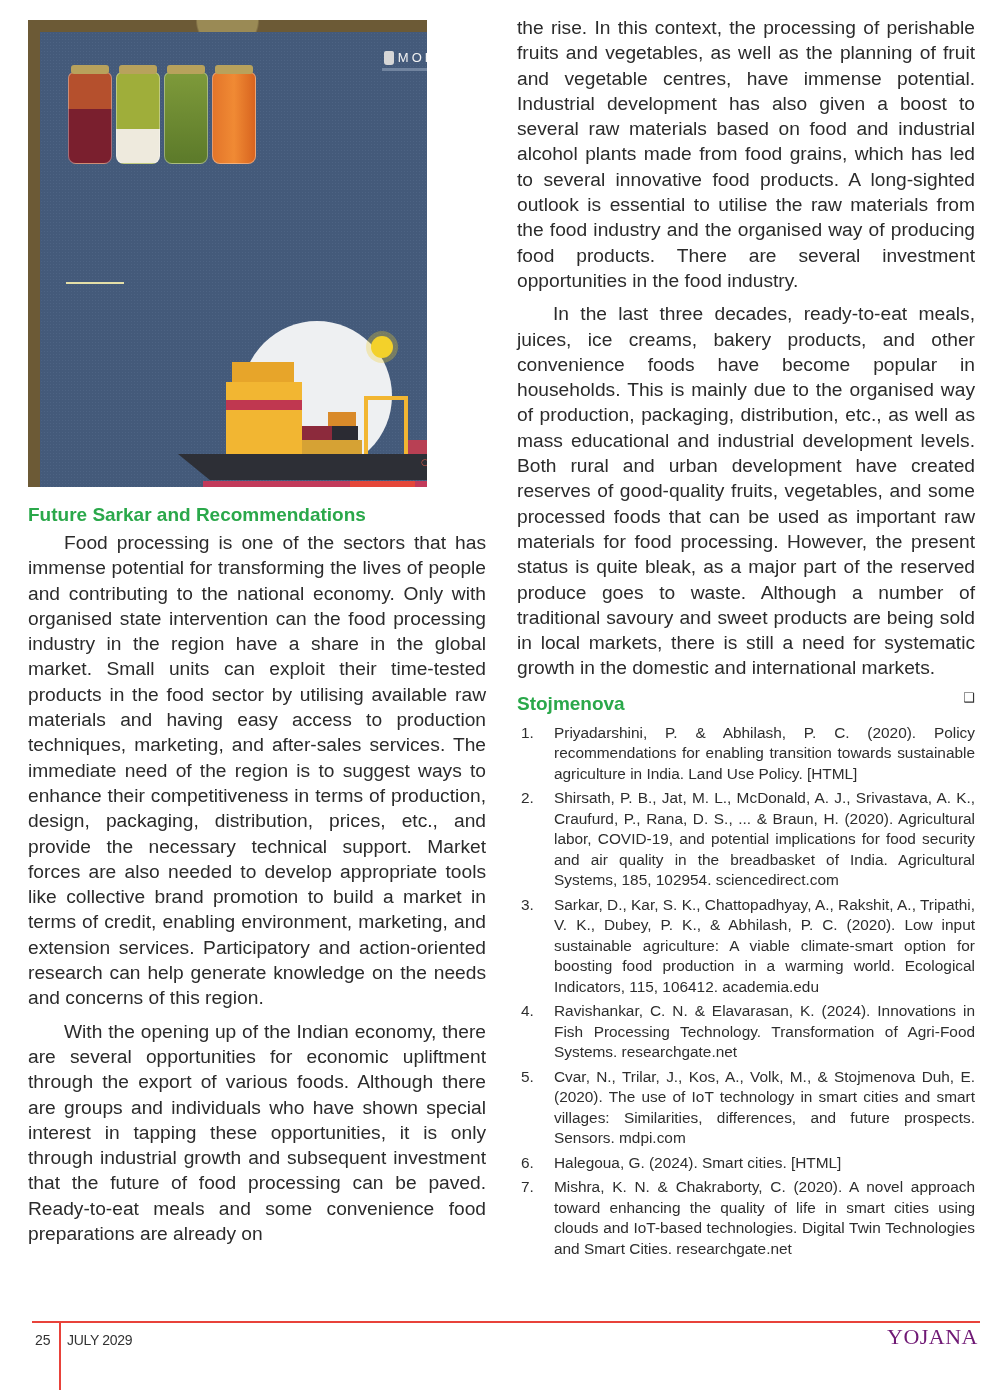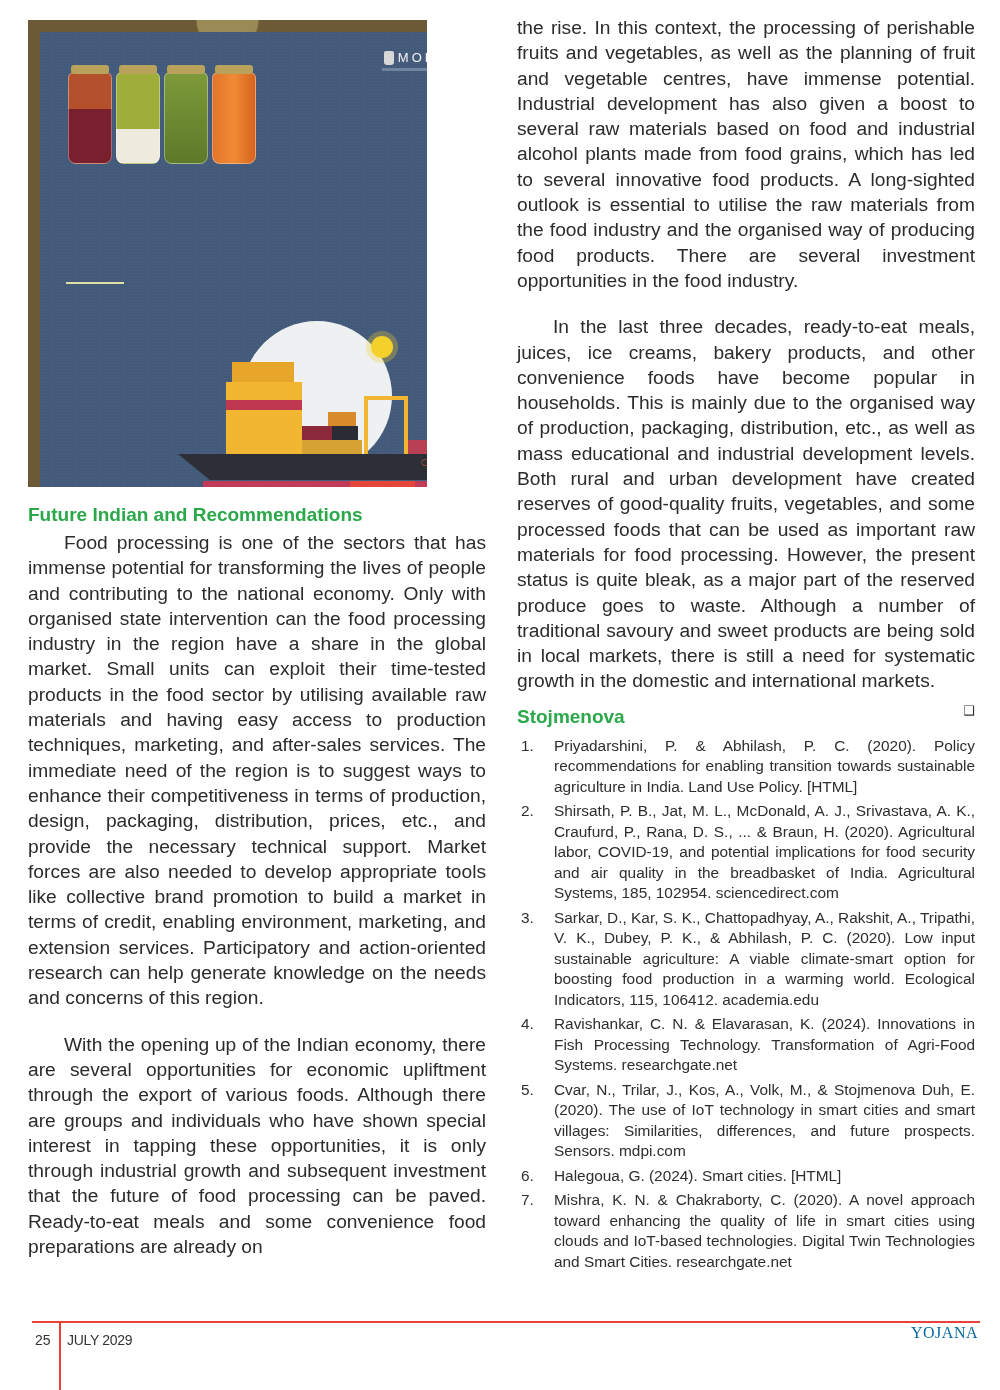"In the last three decades," .para + .para { margin-top: 21px -> 8px }
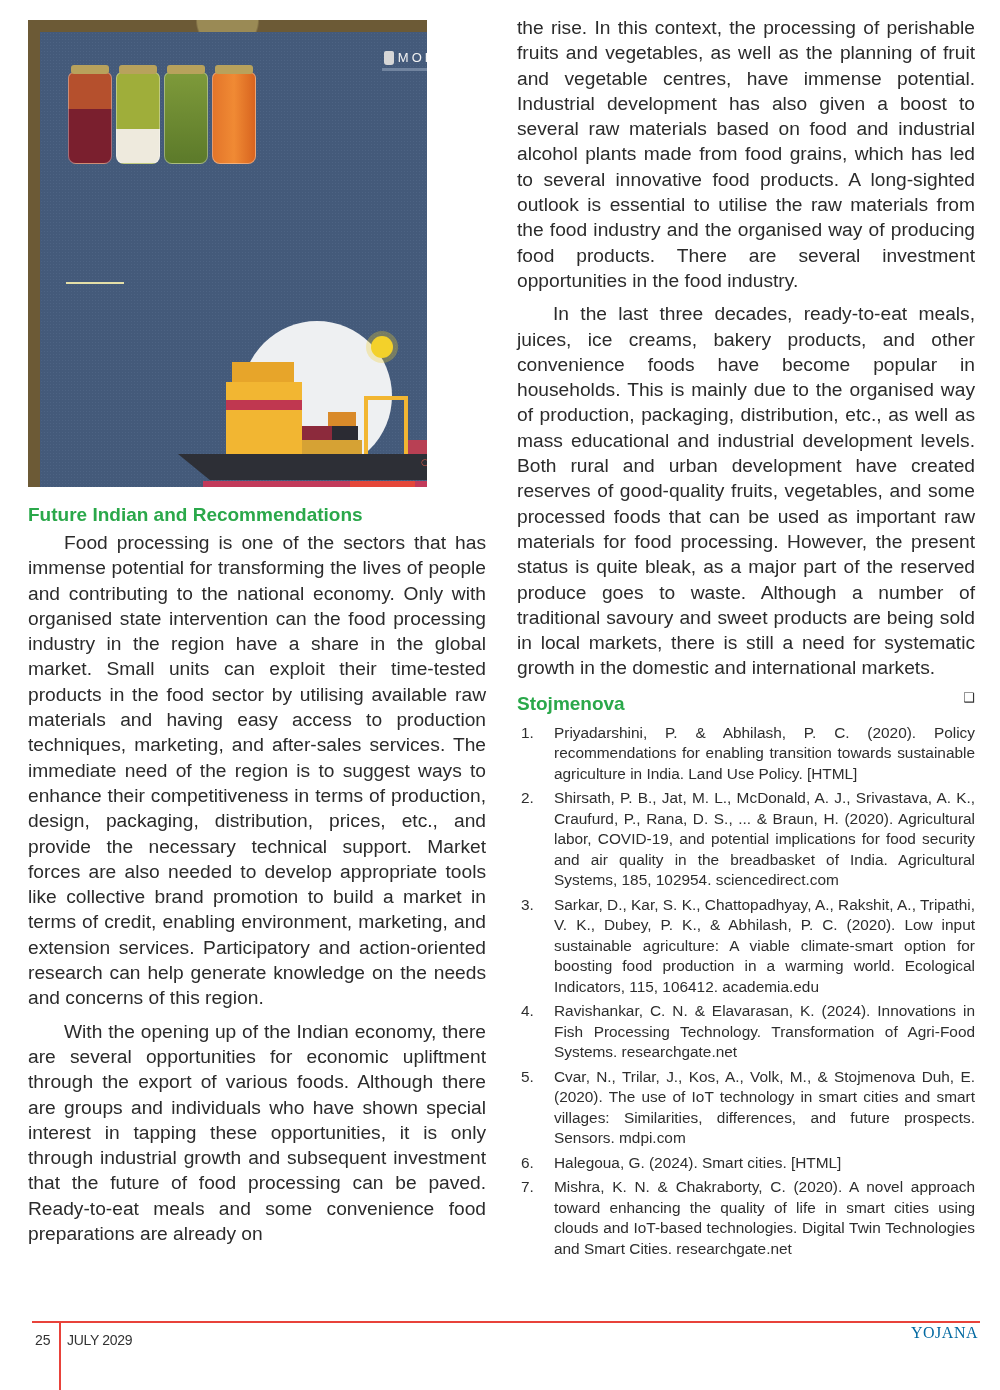"Future Indian and Recommendations" h2.section-heading { text: Indian -> Sarkar }
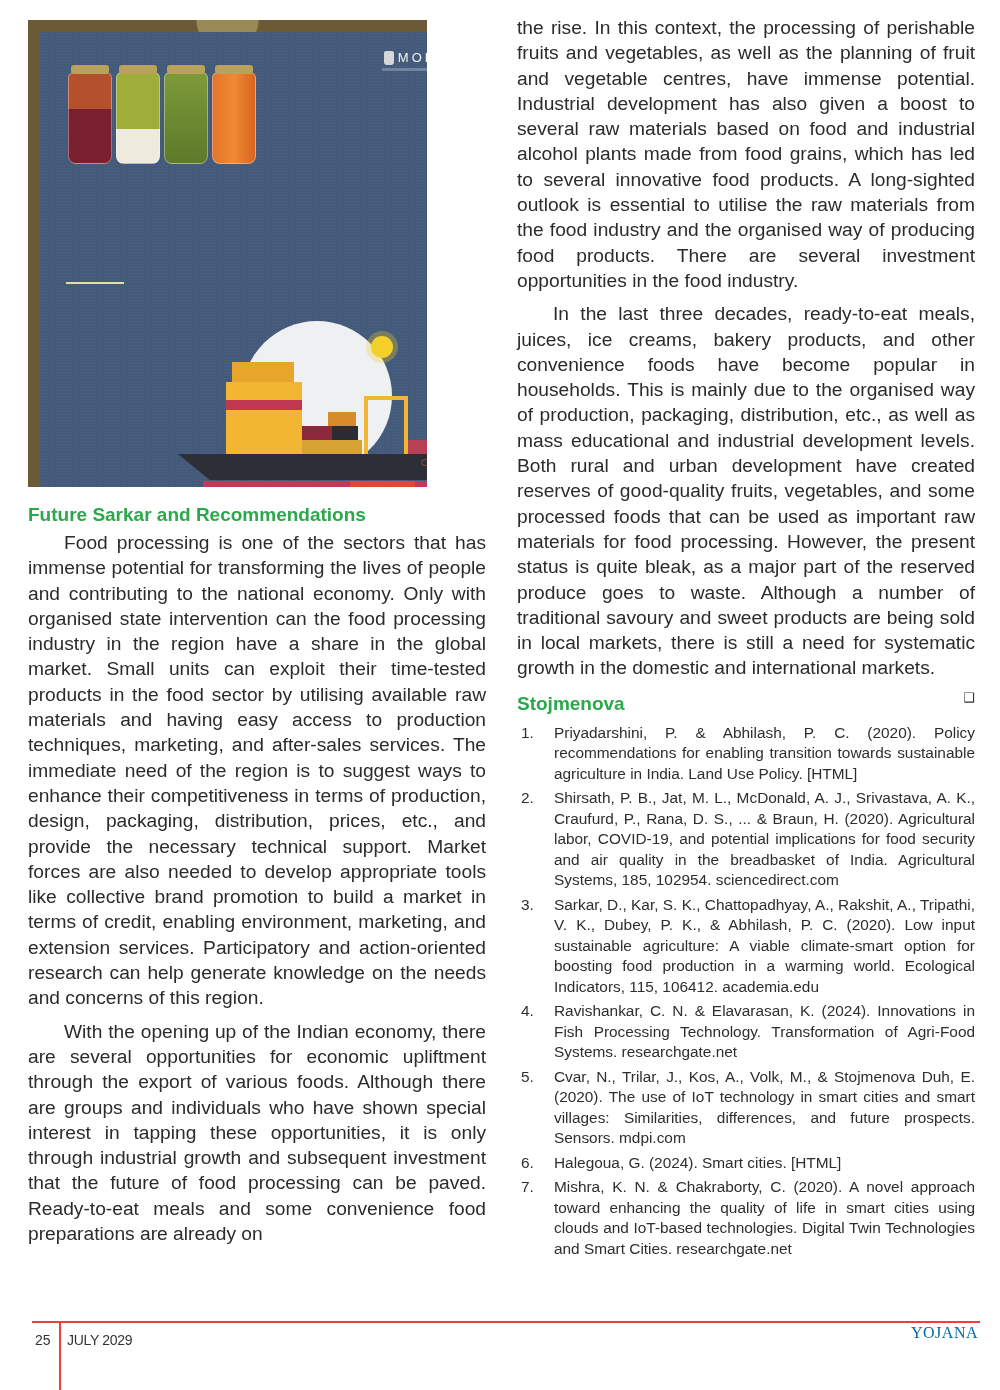"YOJANA" .brand { color: #0369a1 -> #701a75; font-size: 16px -> 22px }
